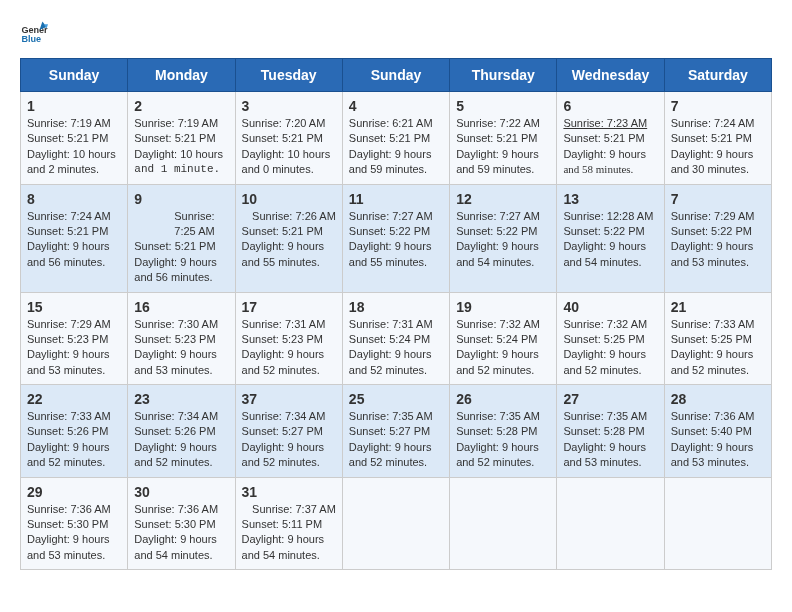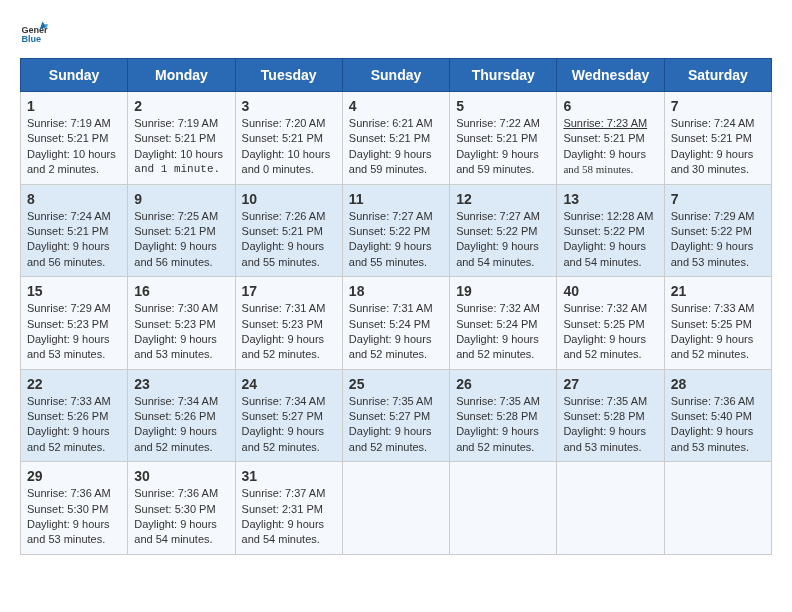"Sunrise: 7:25 AM" span { margin-left: none -> 40px }
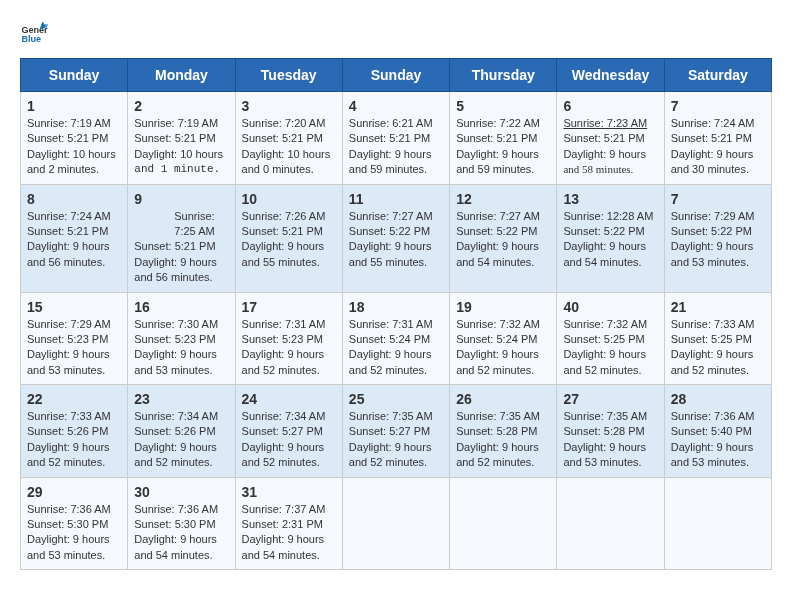"Sunrise: 7:26 AM" span { text-align: none -> right }
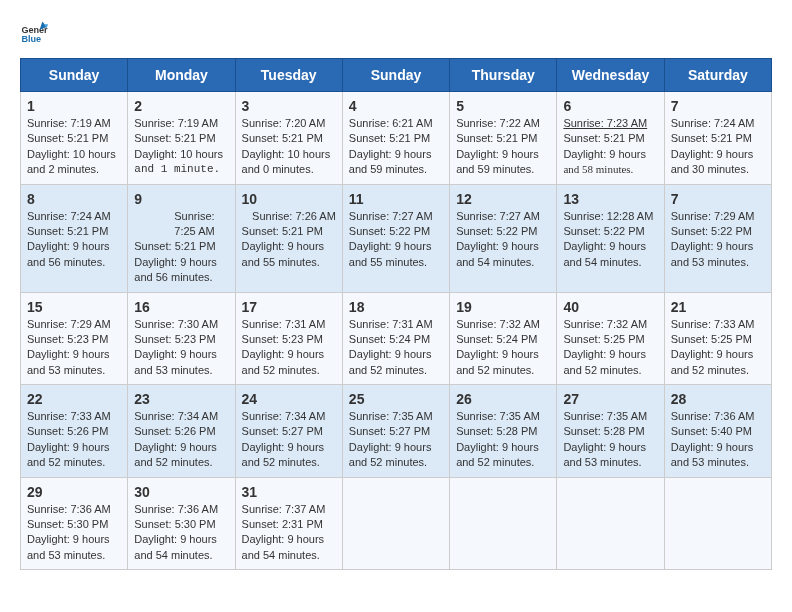"24" span.day-number { text: 24 -> 37 }
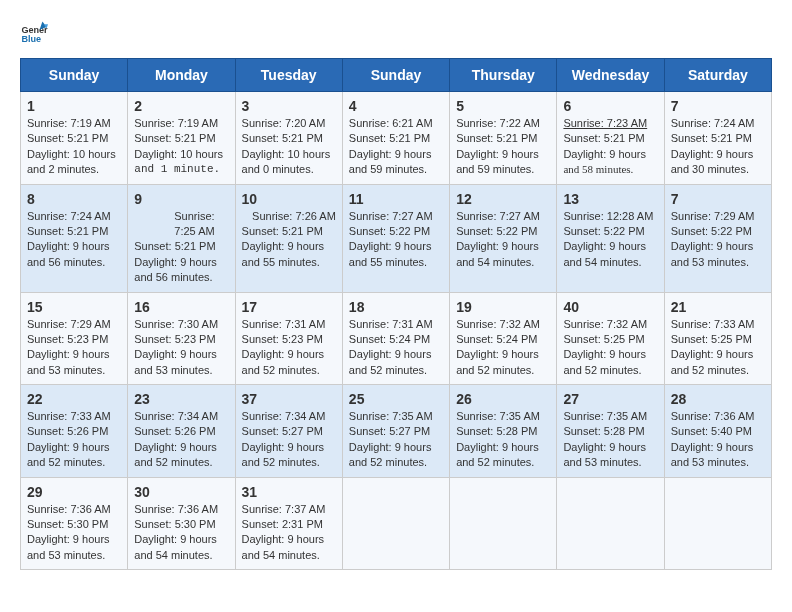"Sunrise: 7:37 AM" span { text-align: none -> right }
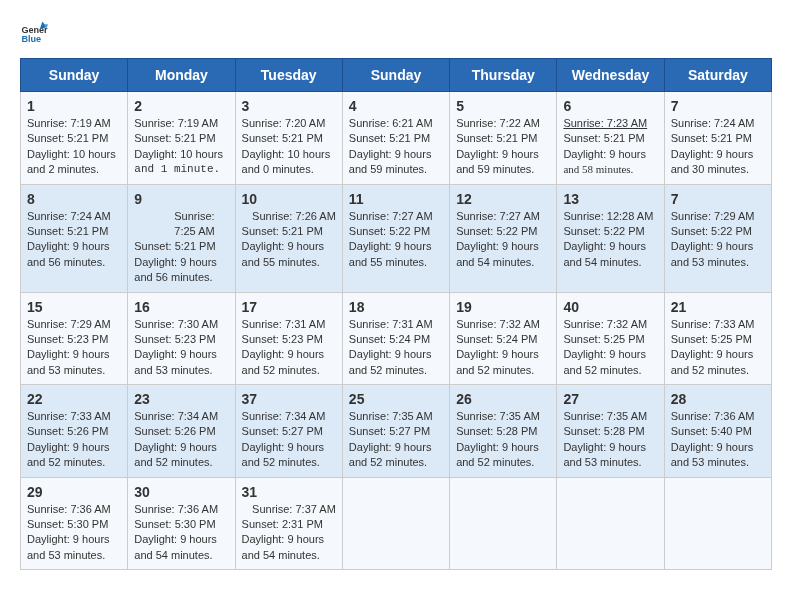"Sunset: 2:31 PM" span { text: 2:31 -> 5:11 }
